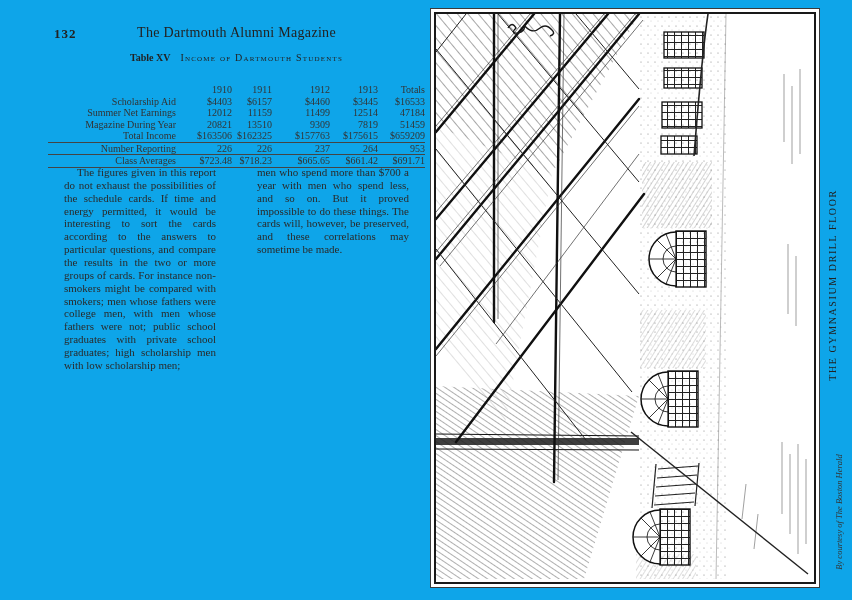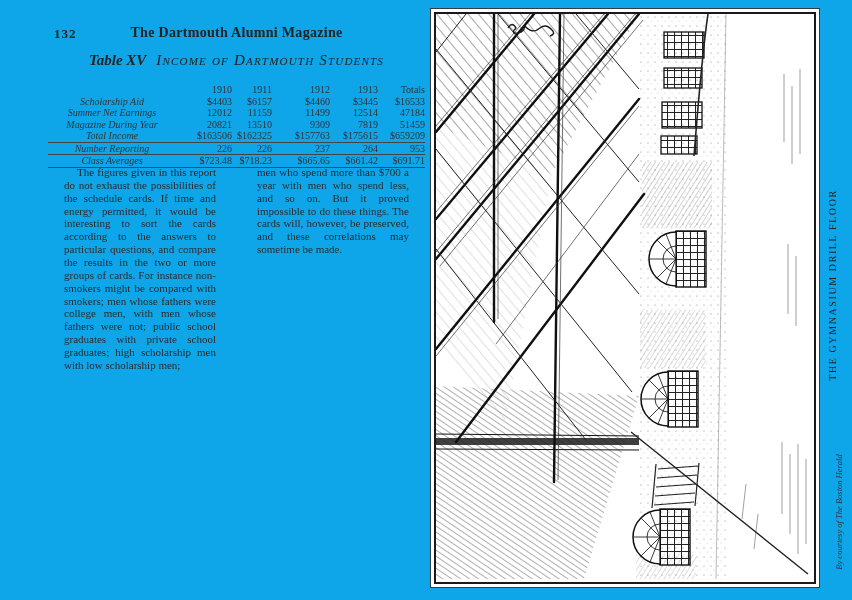"The Dartmouth Alumni Magazine" .mag-title { font-weight: bold -> normal }
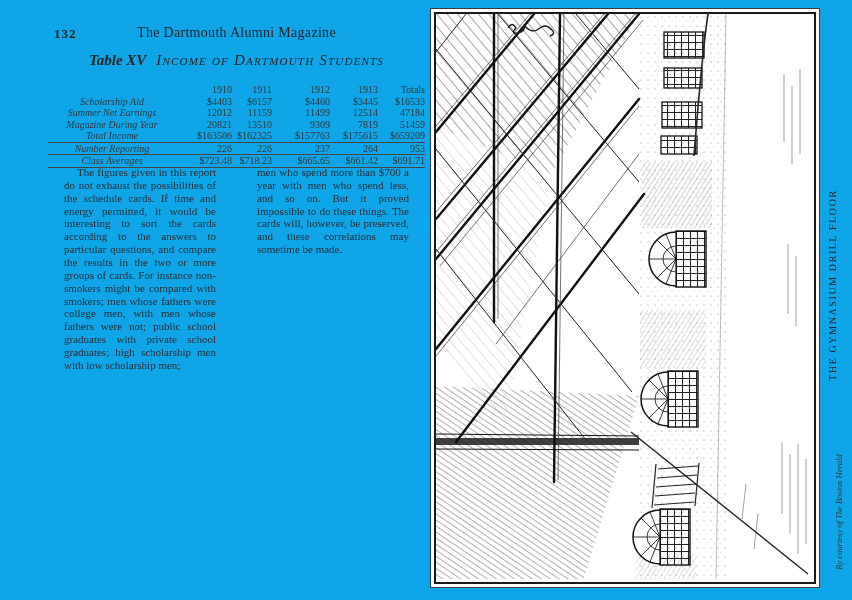"Table XV Income of Dartmouth" .tbl-title { font-size: 15px -> 10px; font-style: italic -> none }
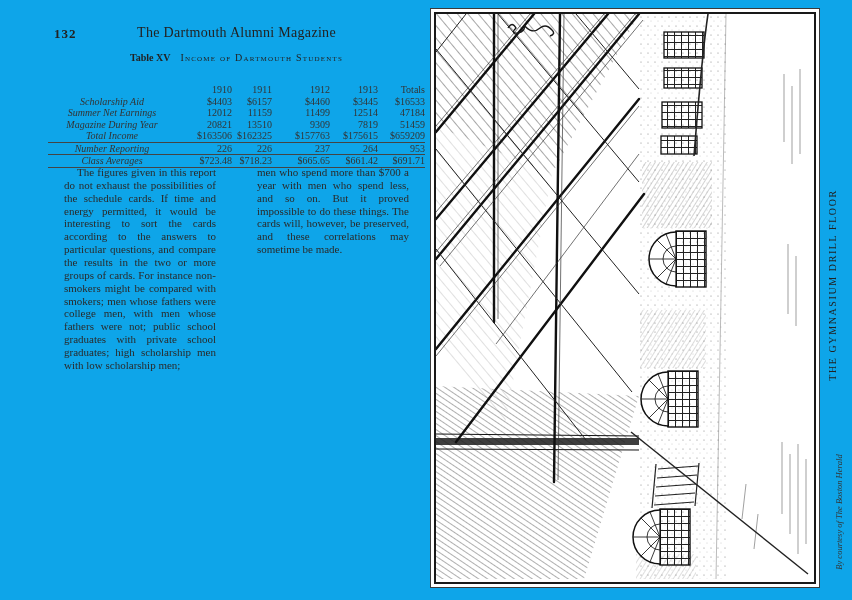"Scholarship Aid" table.income .lbl { font-style: italic -> none; text-align: center -> right }
